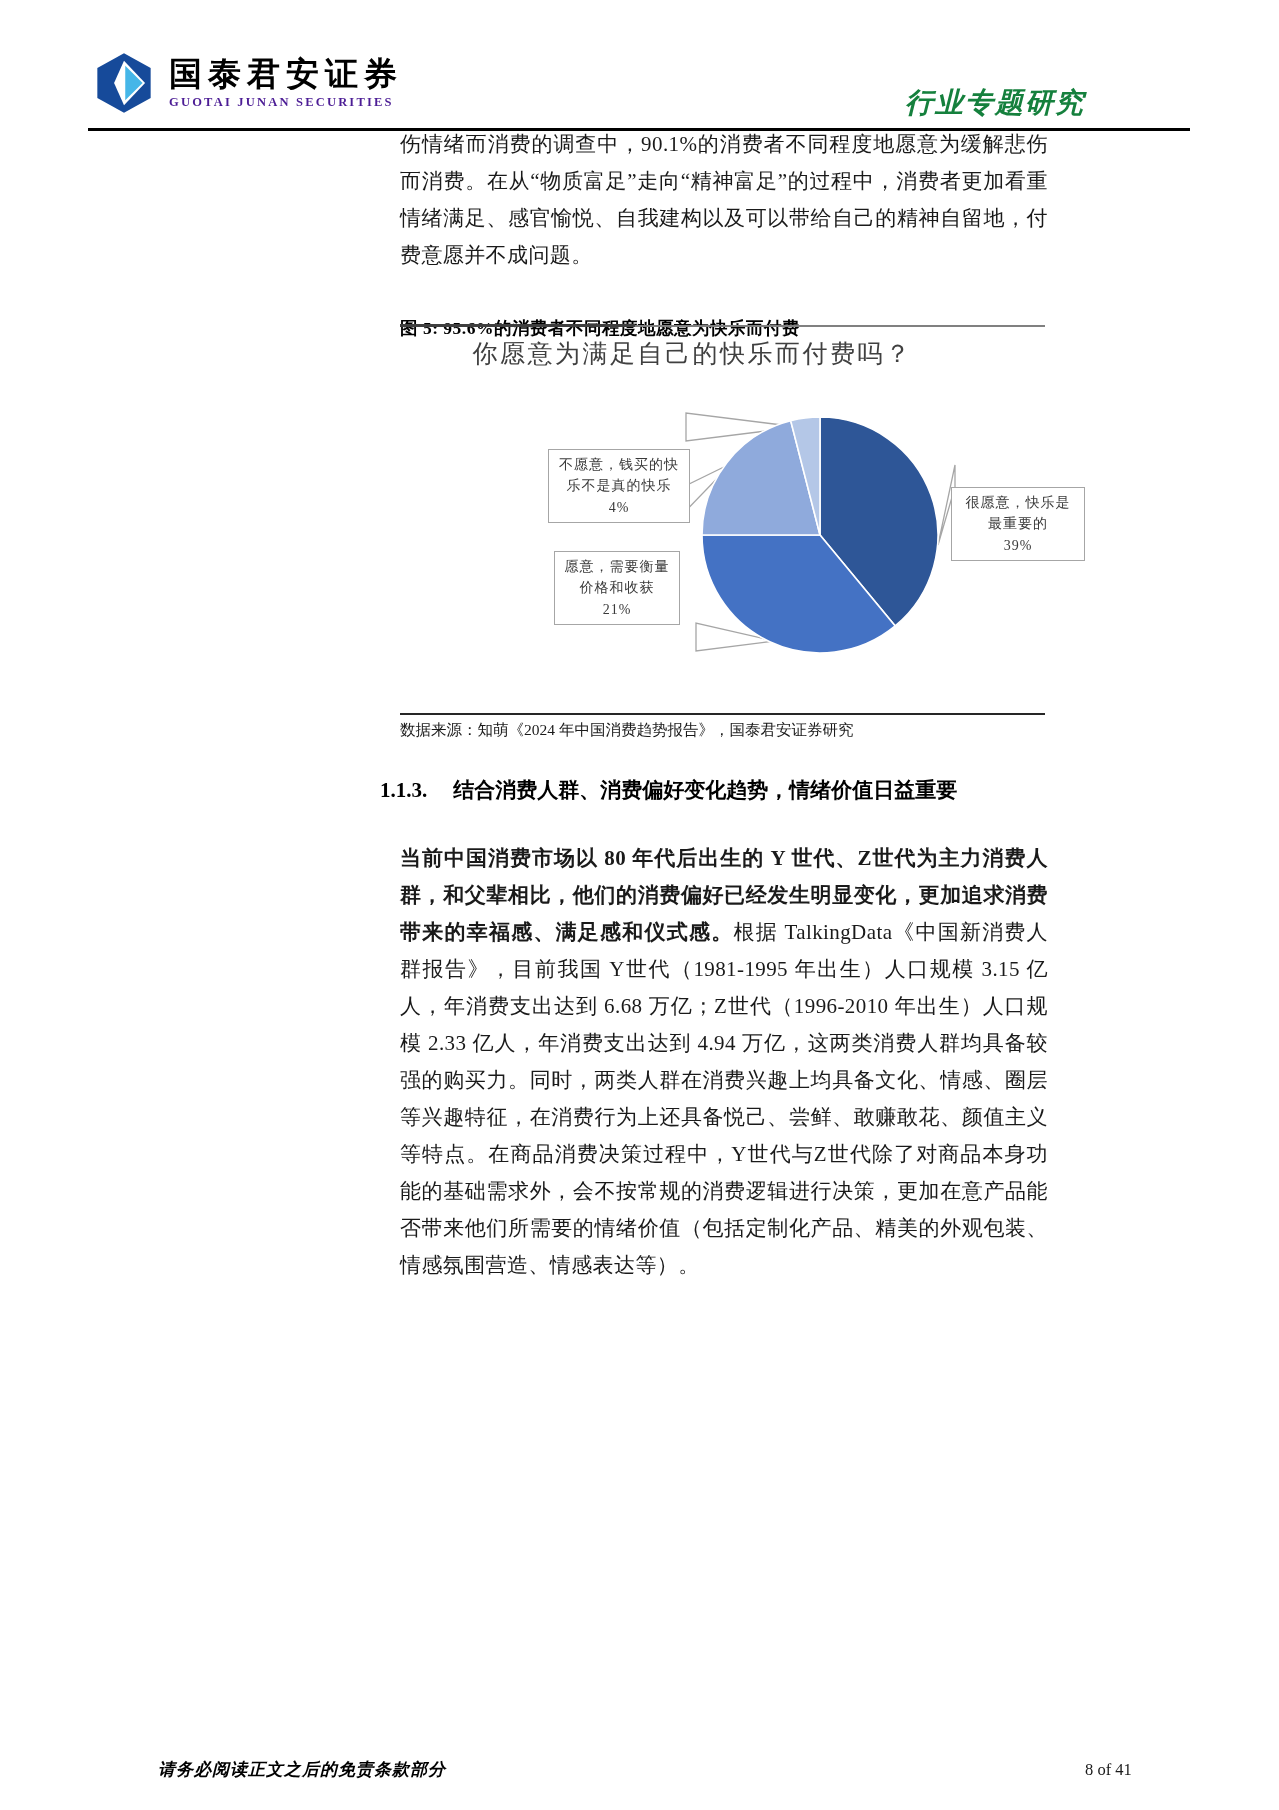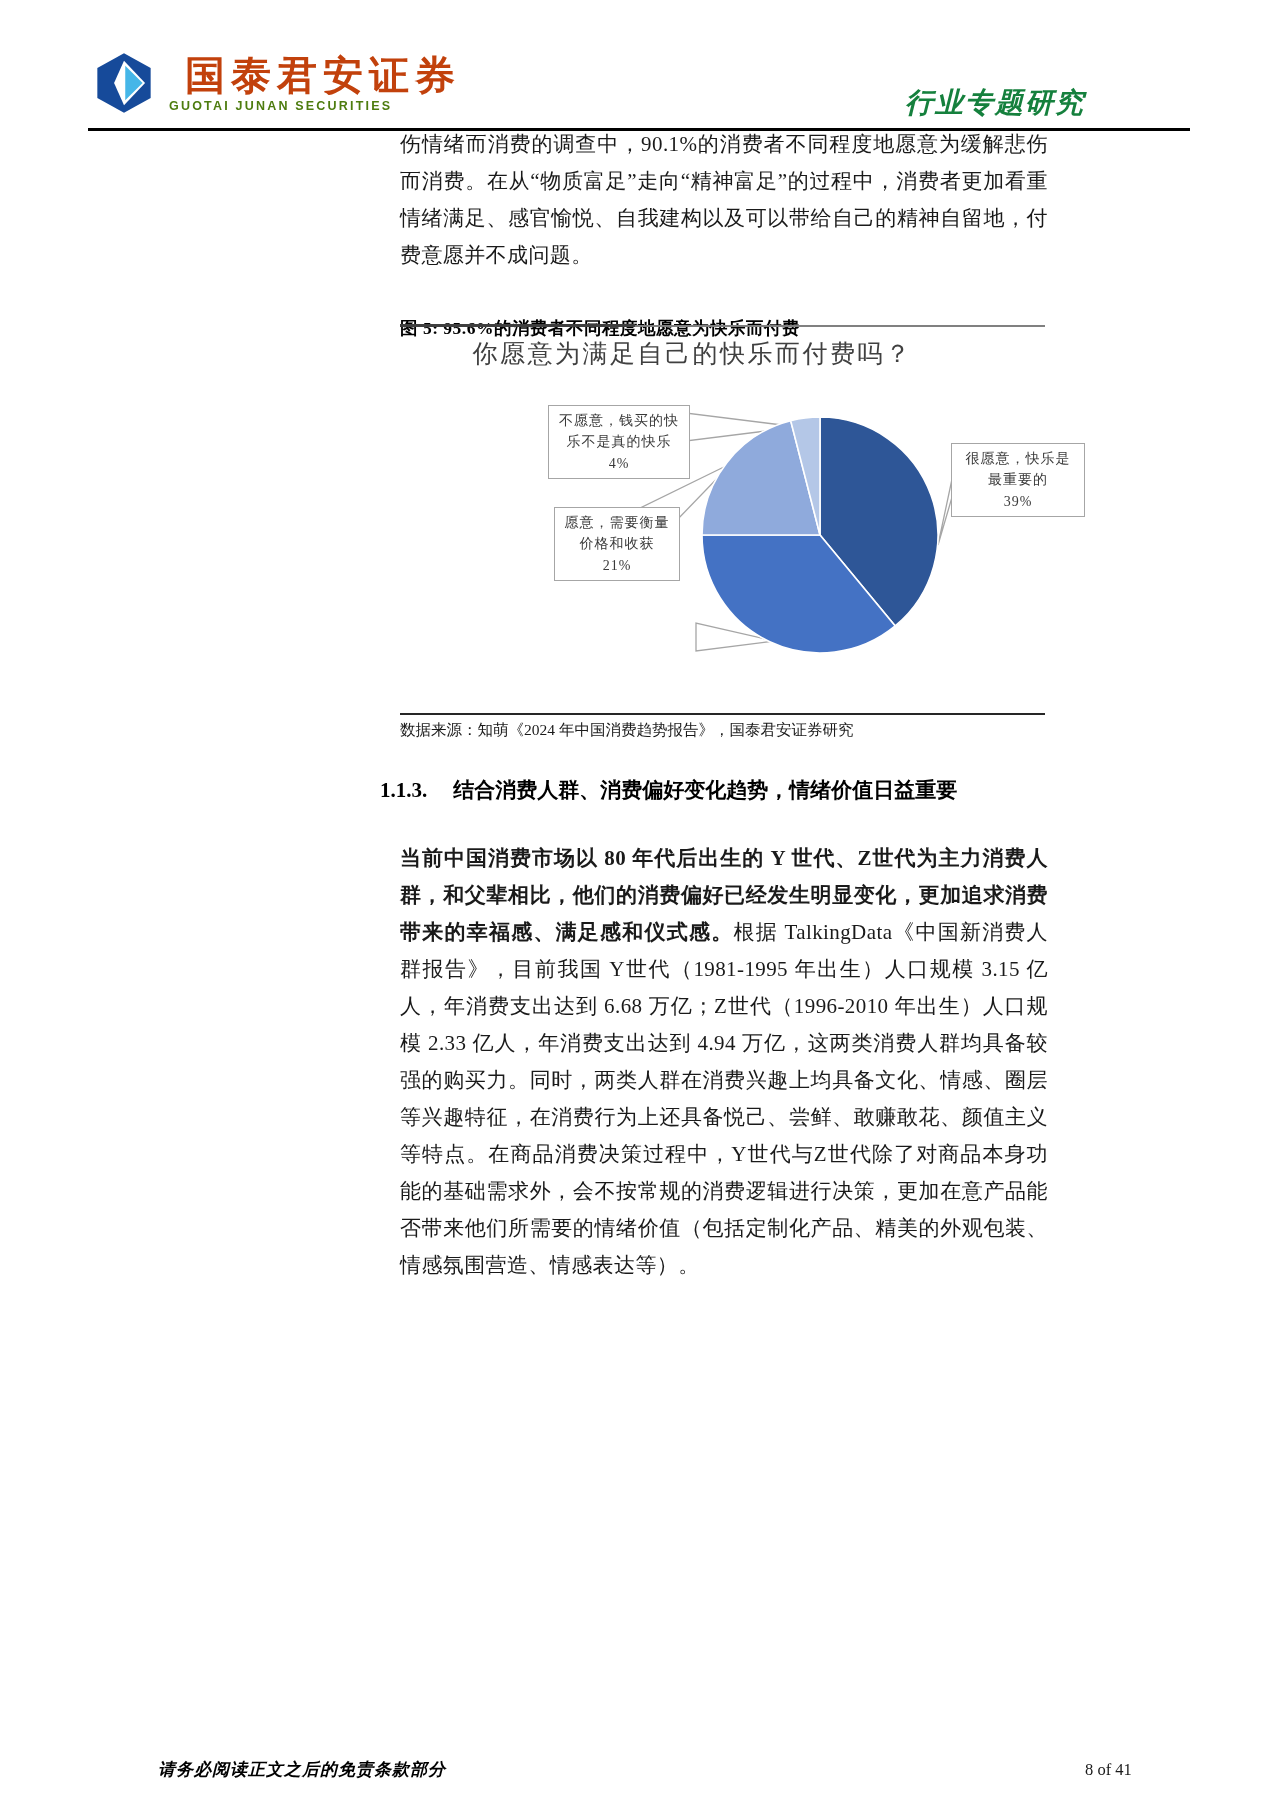"国泰君安证券" #logo-cn { color: #c2410c -> #000000; font-size: 40px -> 33px; margin-left: 16px -> none }
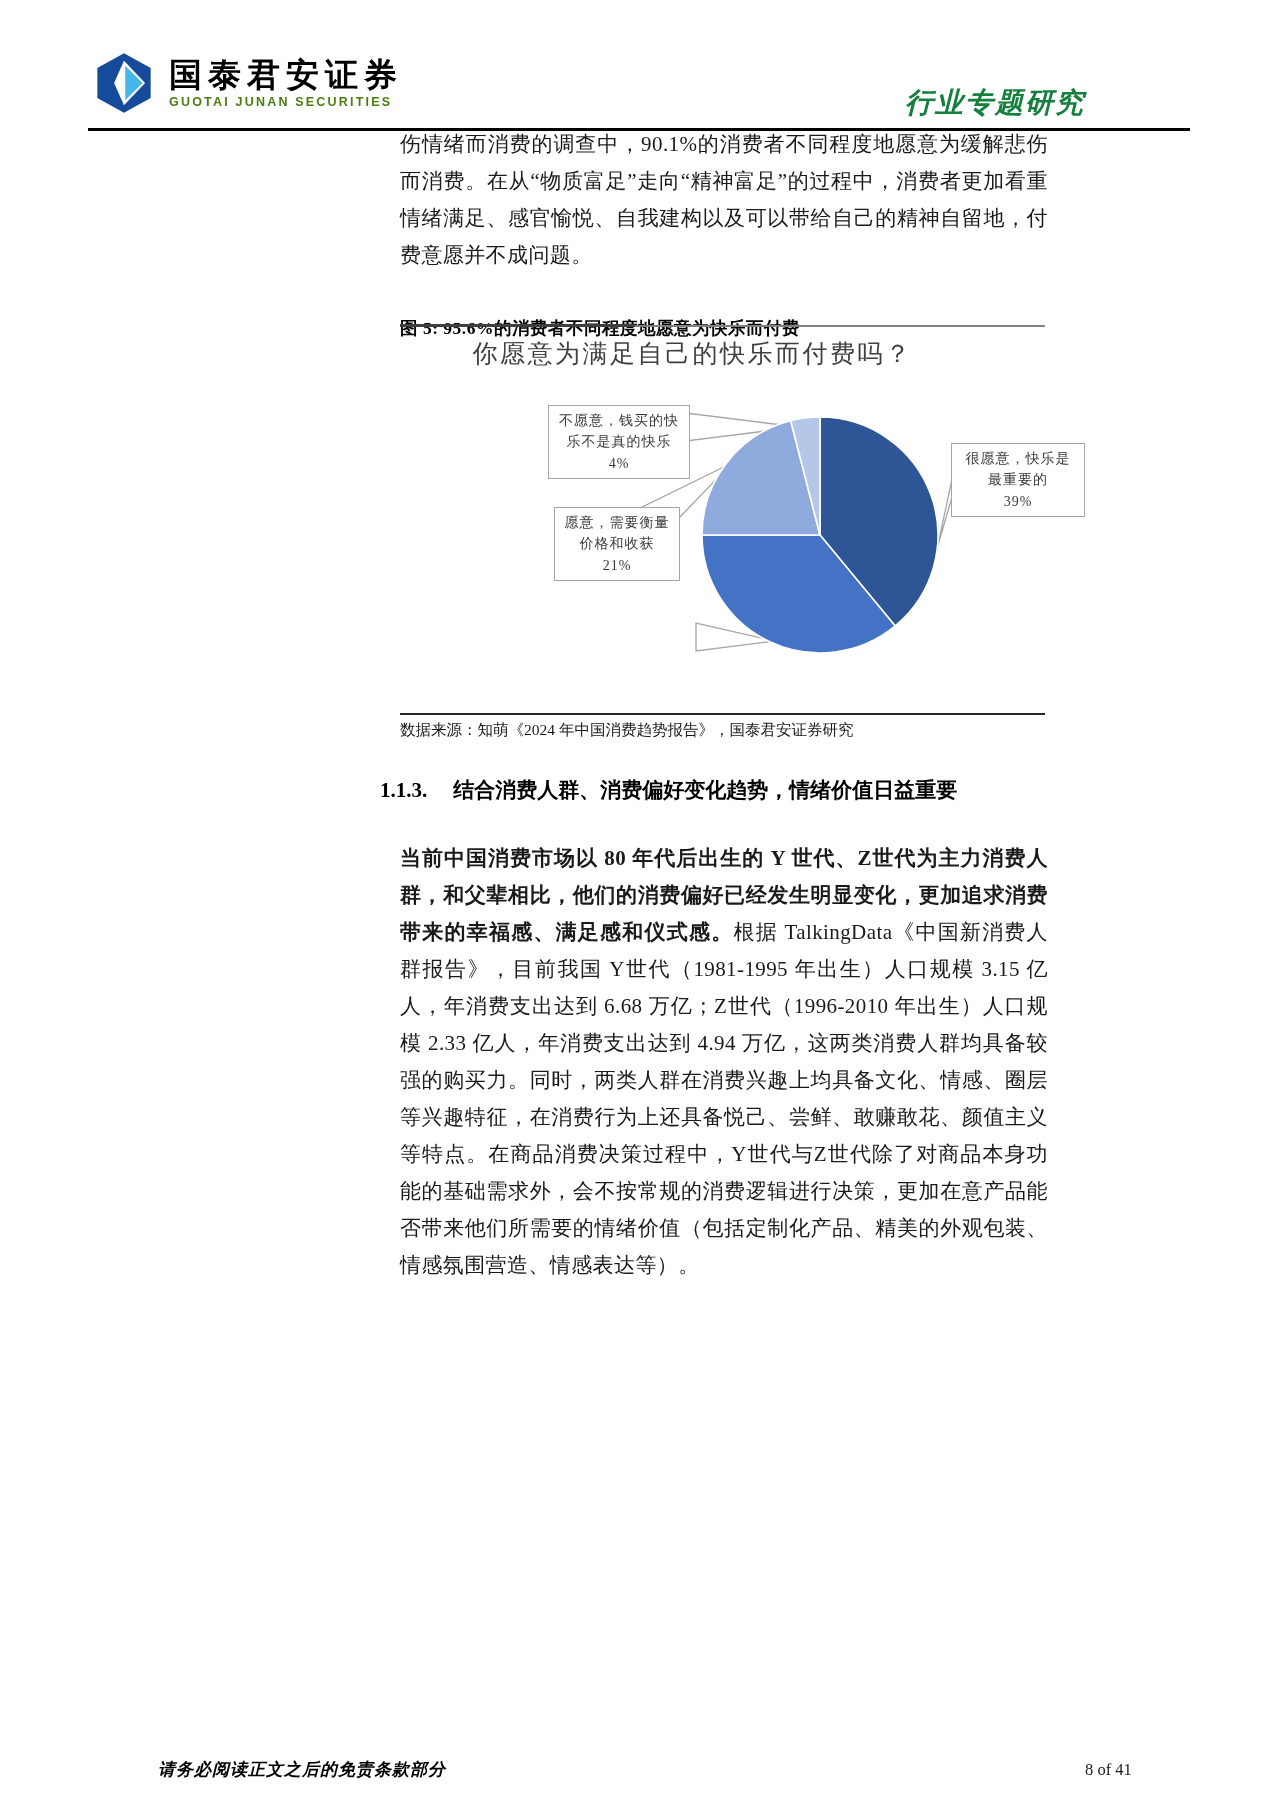"GUOTAI JUNAN SECURITIES" #logo-en { color: #4d7c0f -> #4c1d95; font-family: Liberation Sans, sans-serif -> Liberation Serif, serif }
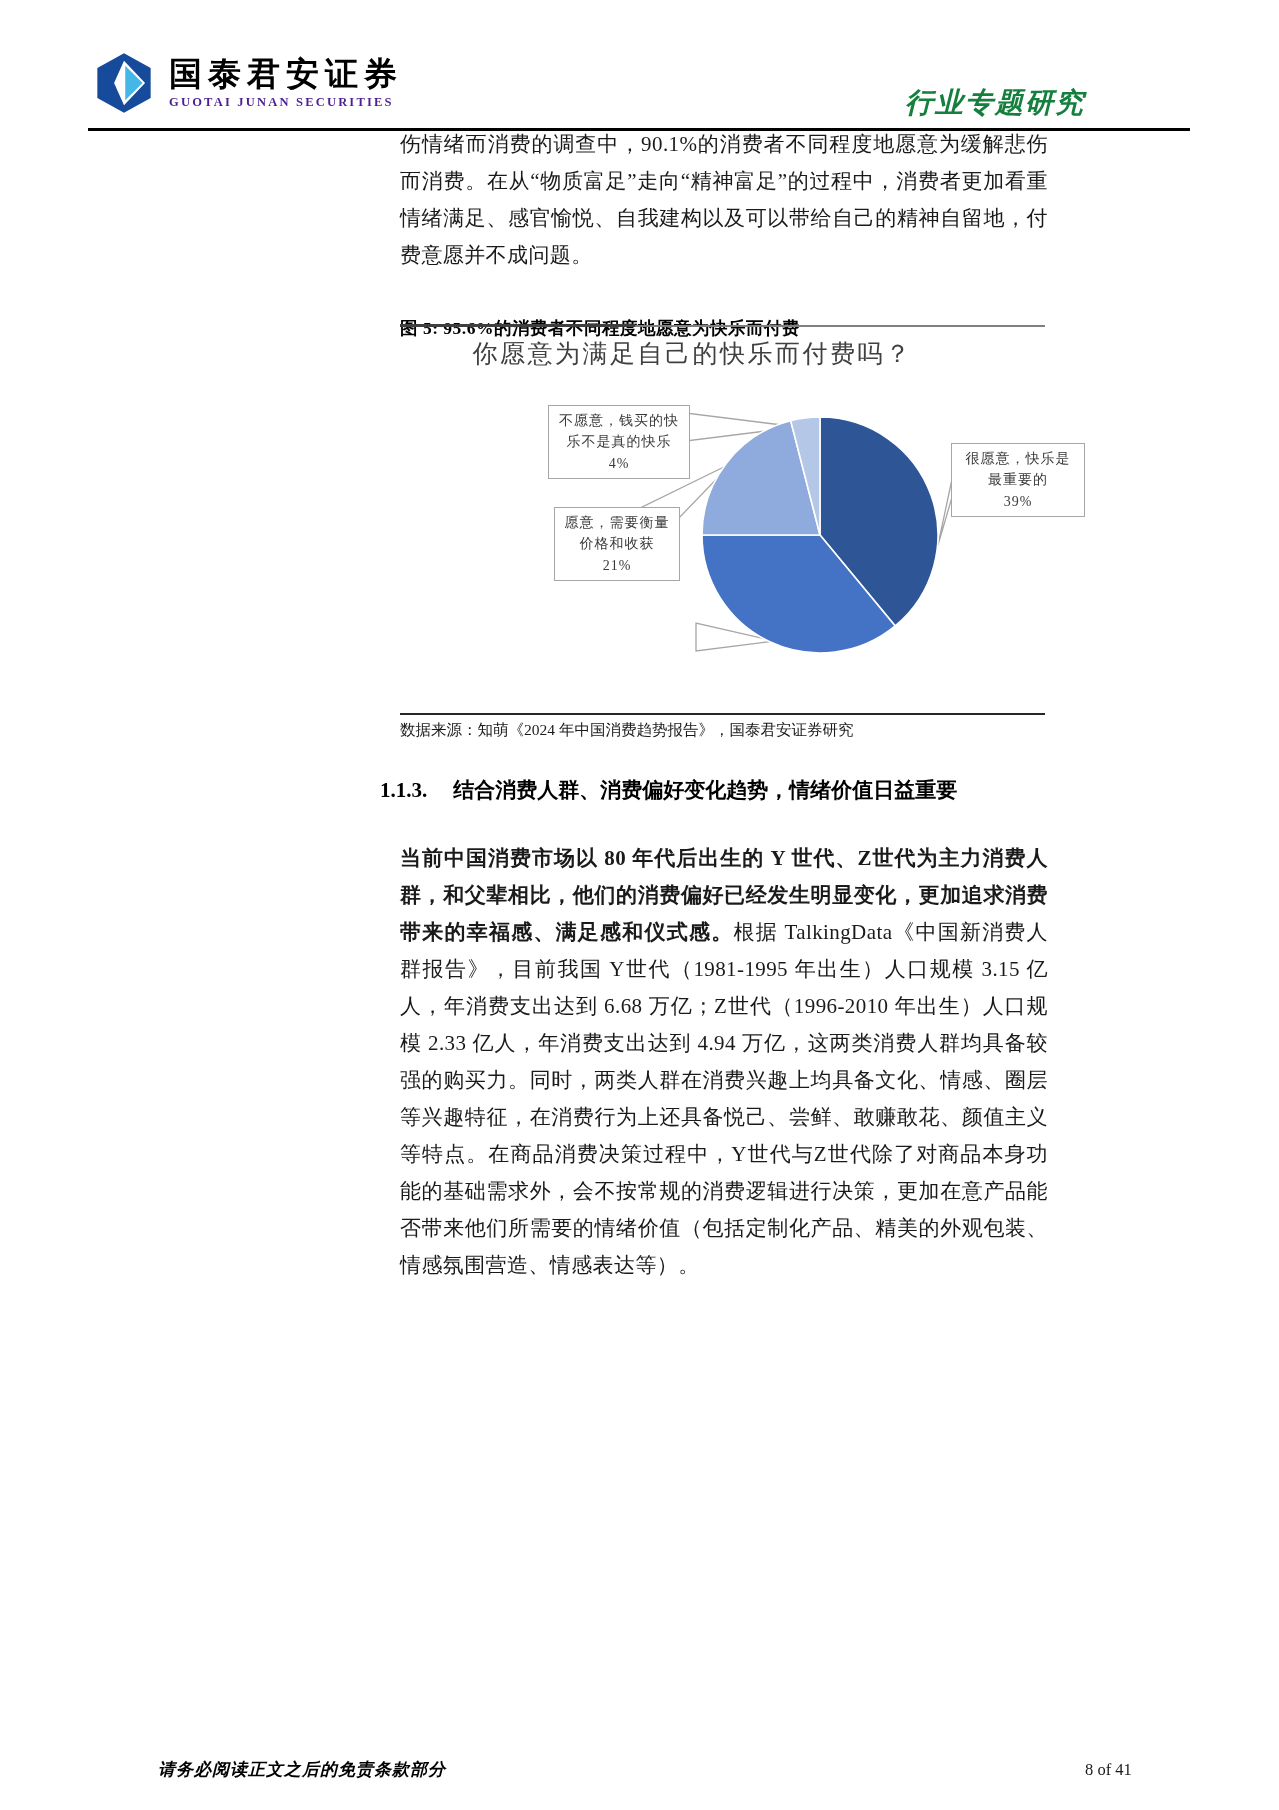"不愿意，钱买的快" .pie-callout { margin-top: none -> 44px }
